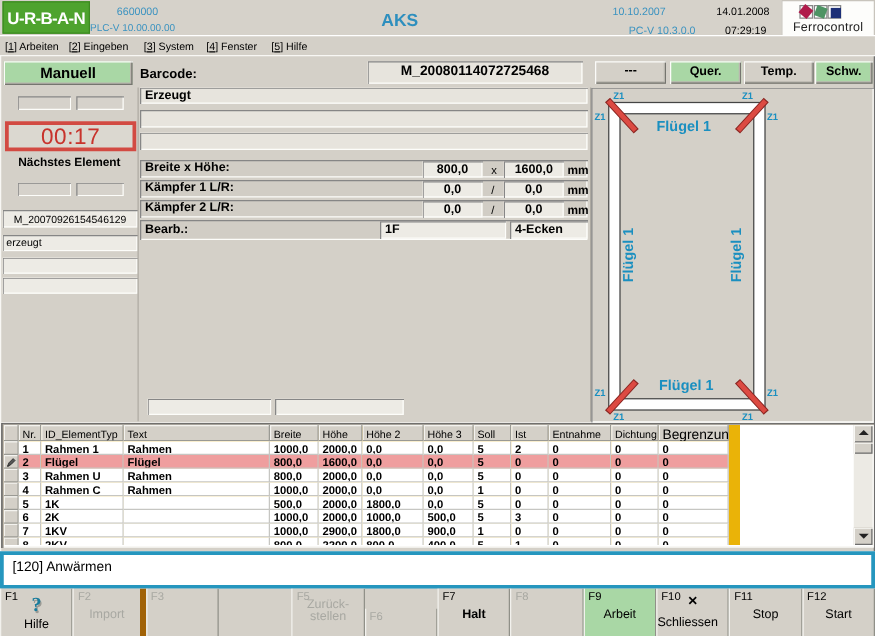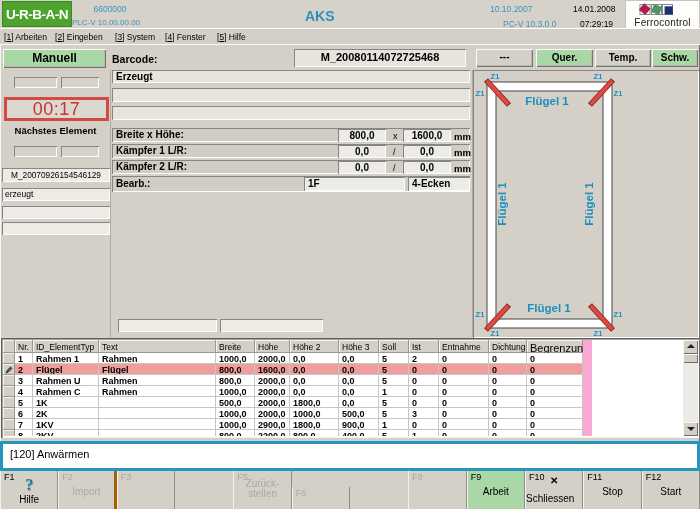"Nr." div { background: #f9a8d4 -> #eab308 }
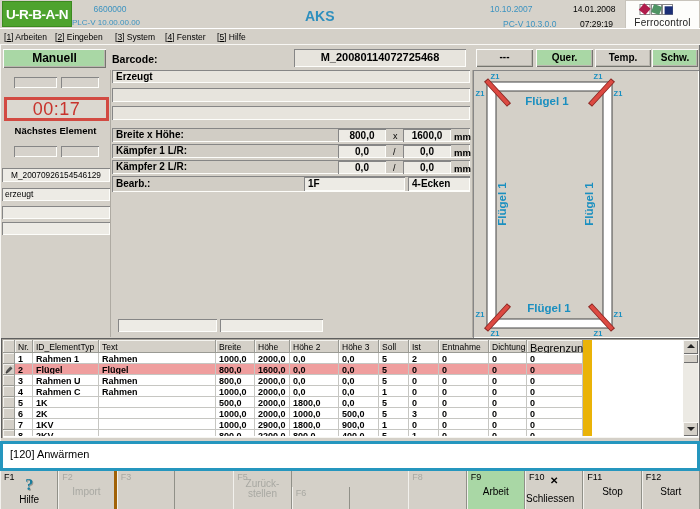"F2" div { border-right: 3px solid #a16207 -> 5px solid #a16207 }
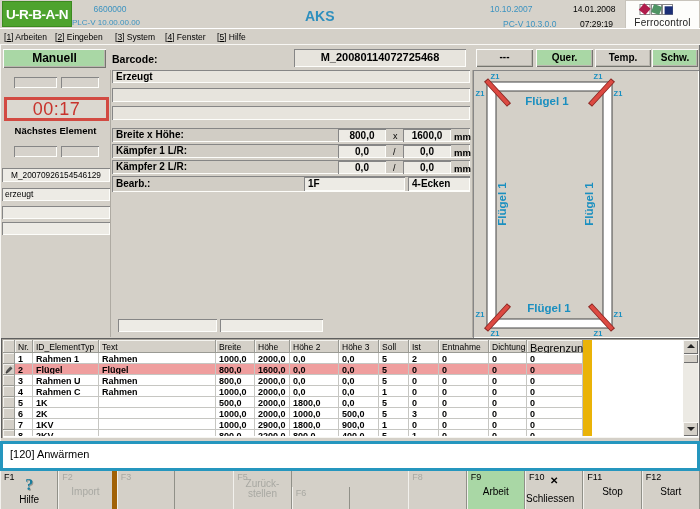"F7" div { html: none -> <div> <div>F7</div> <div>Halt</div> </div> }
